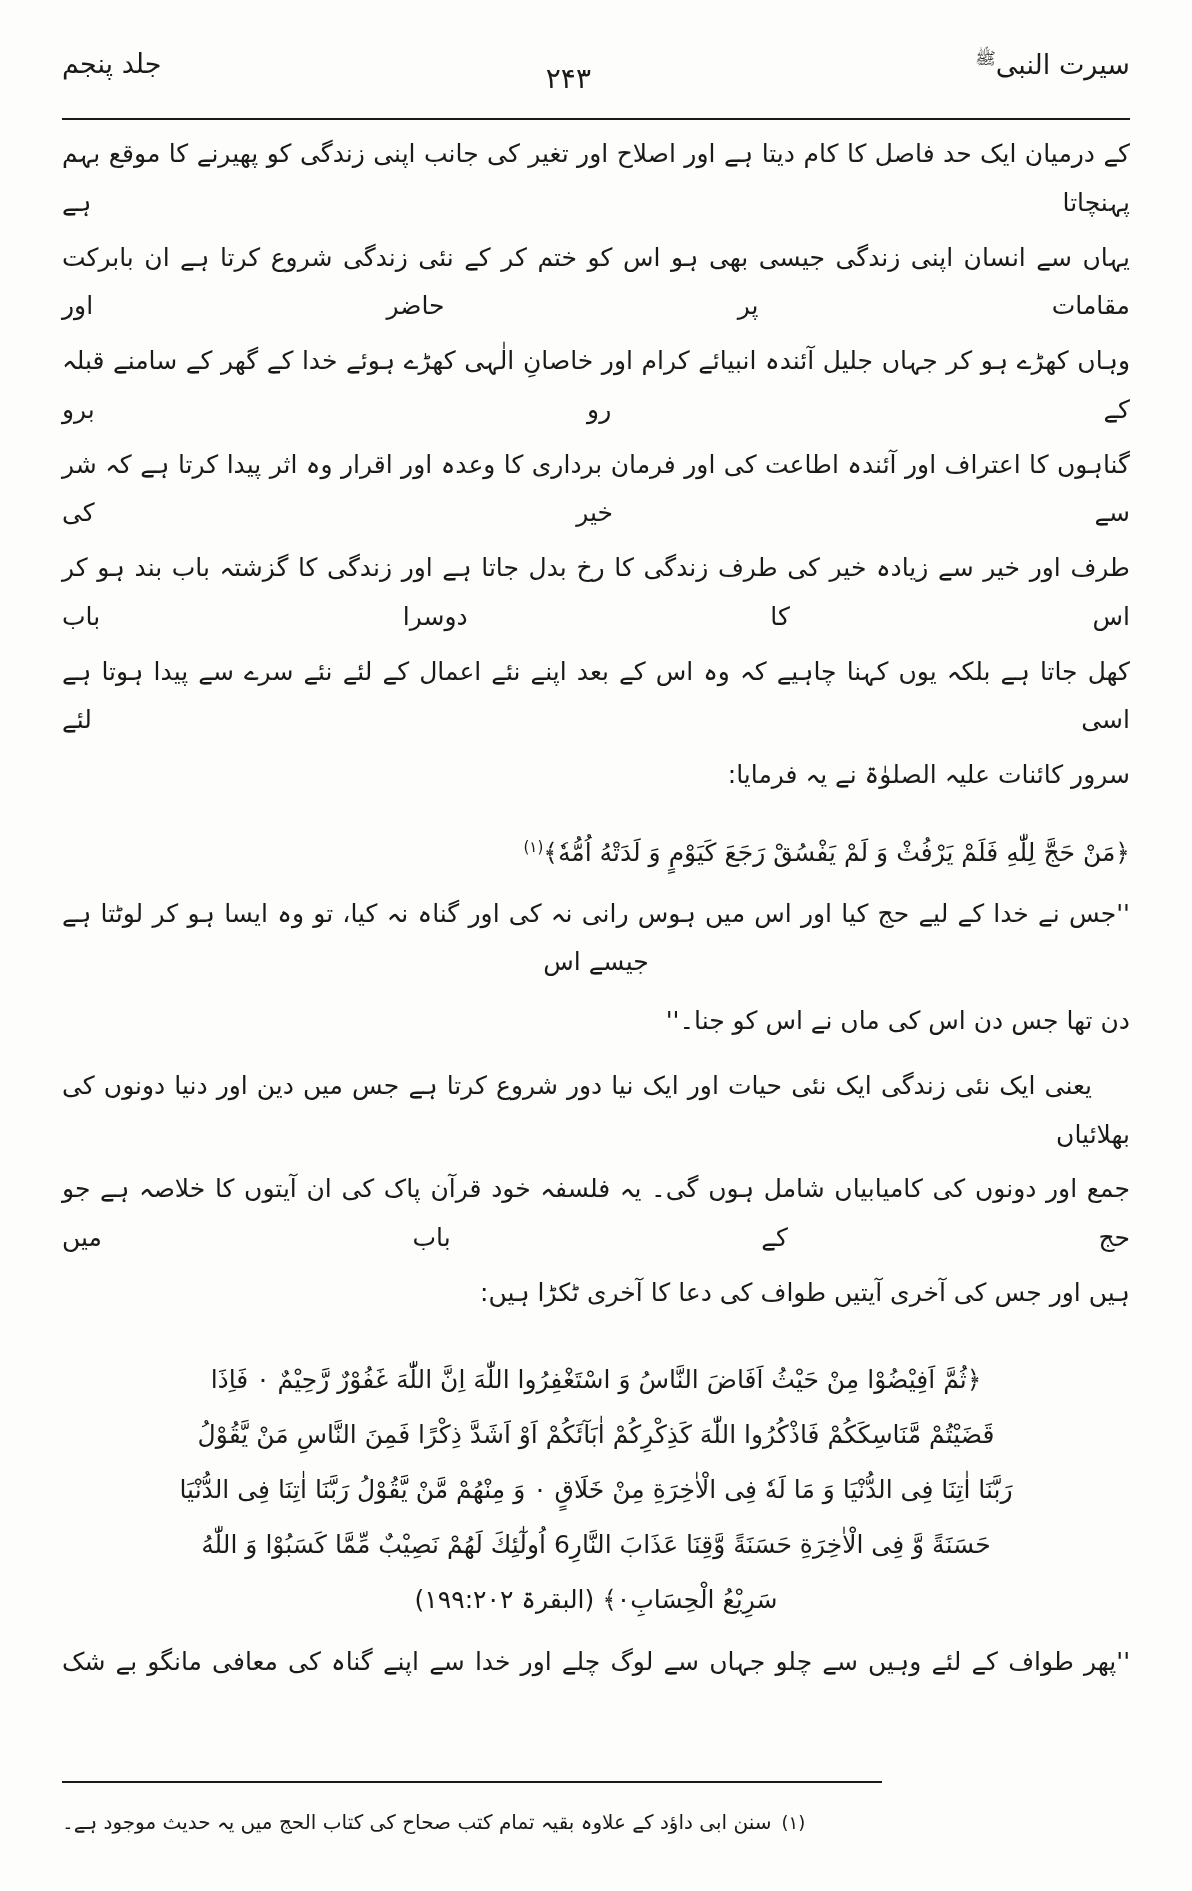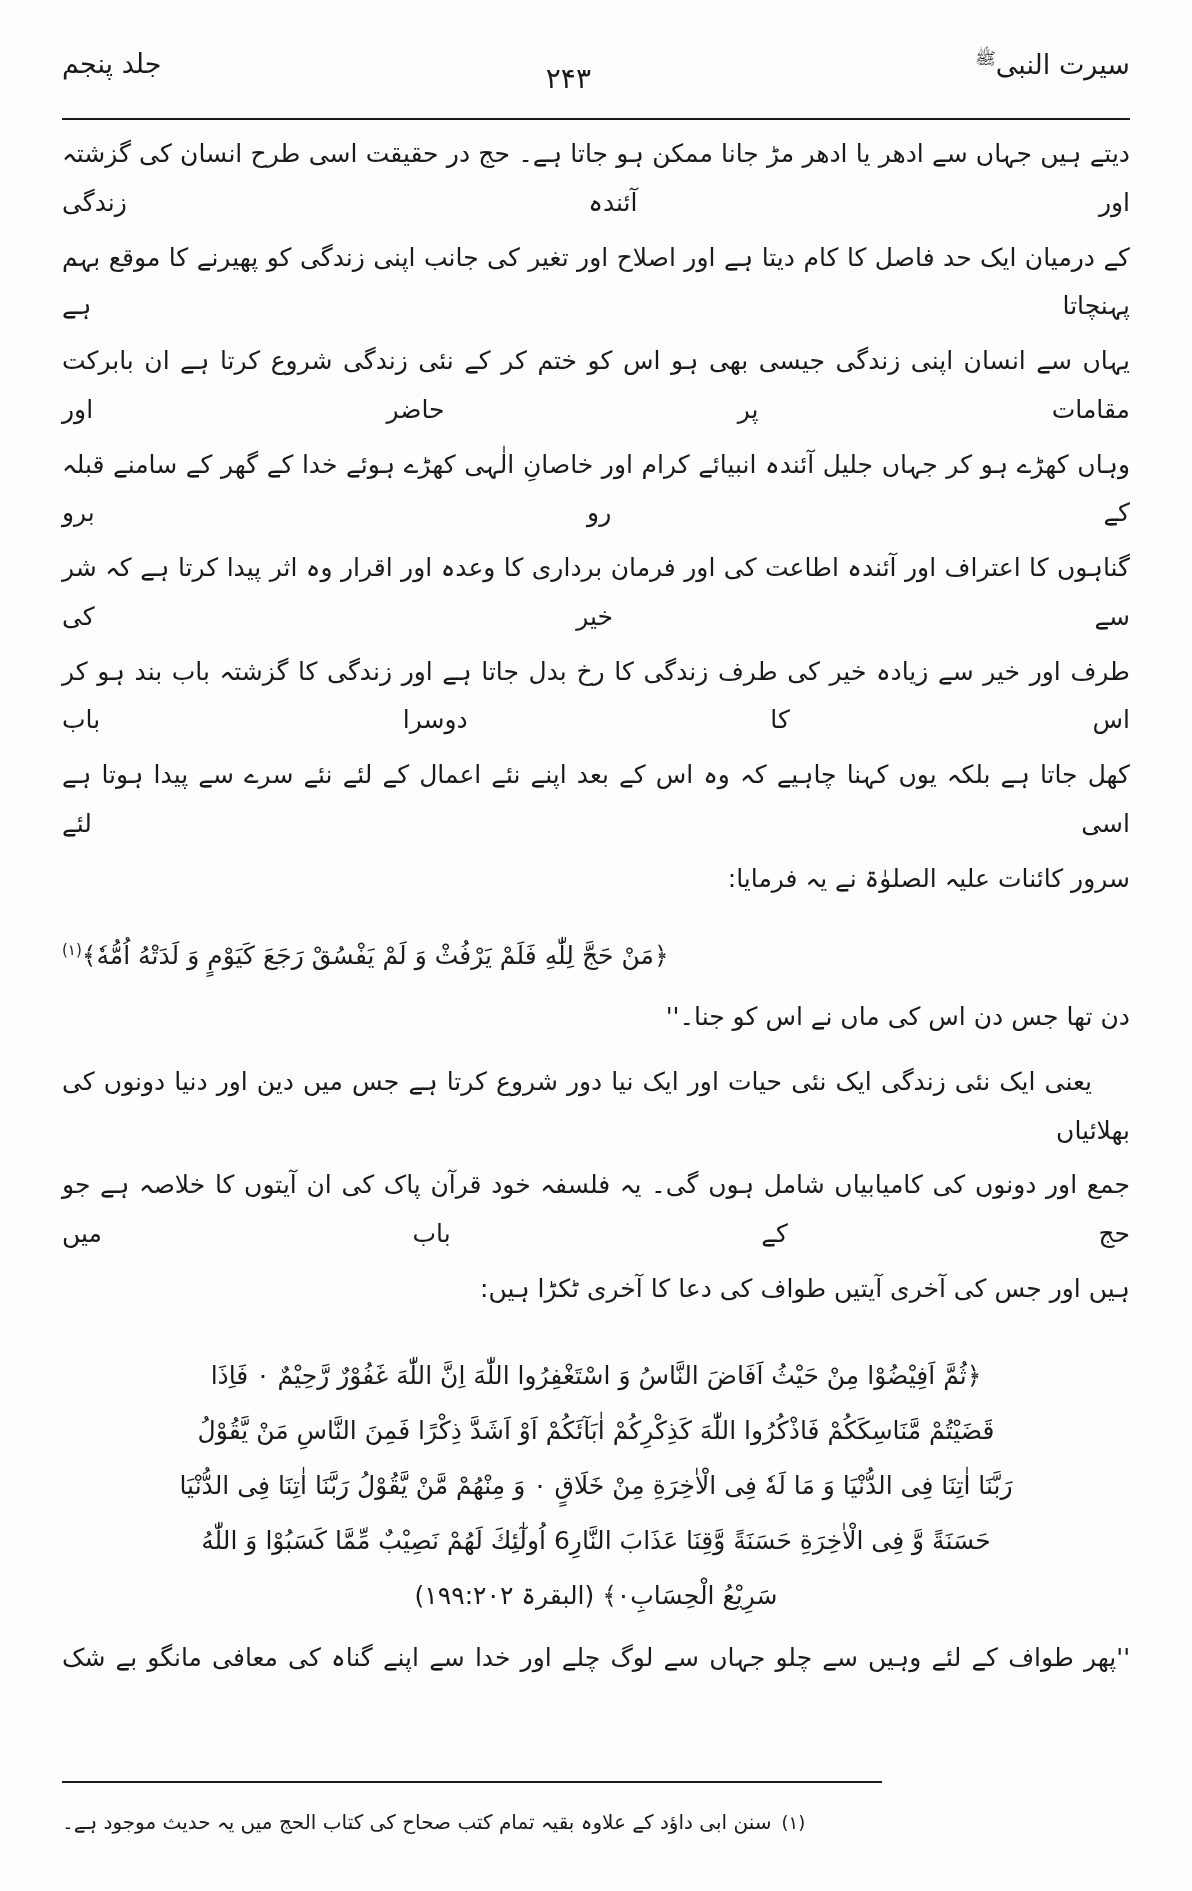"دیتے ہیں جہاں سے ادھر" p.urdu { html: <p>دیتے ہیں جہاں سے ادھر یا ادھر مڑ جانا ممکن ہو جاتا ہے۔ حج در حقیقت اسی طرح انسان کی گزشتہ اور آئندہ زندگی</p> -> none }
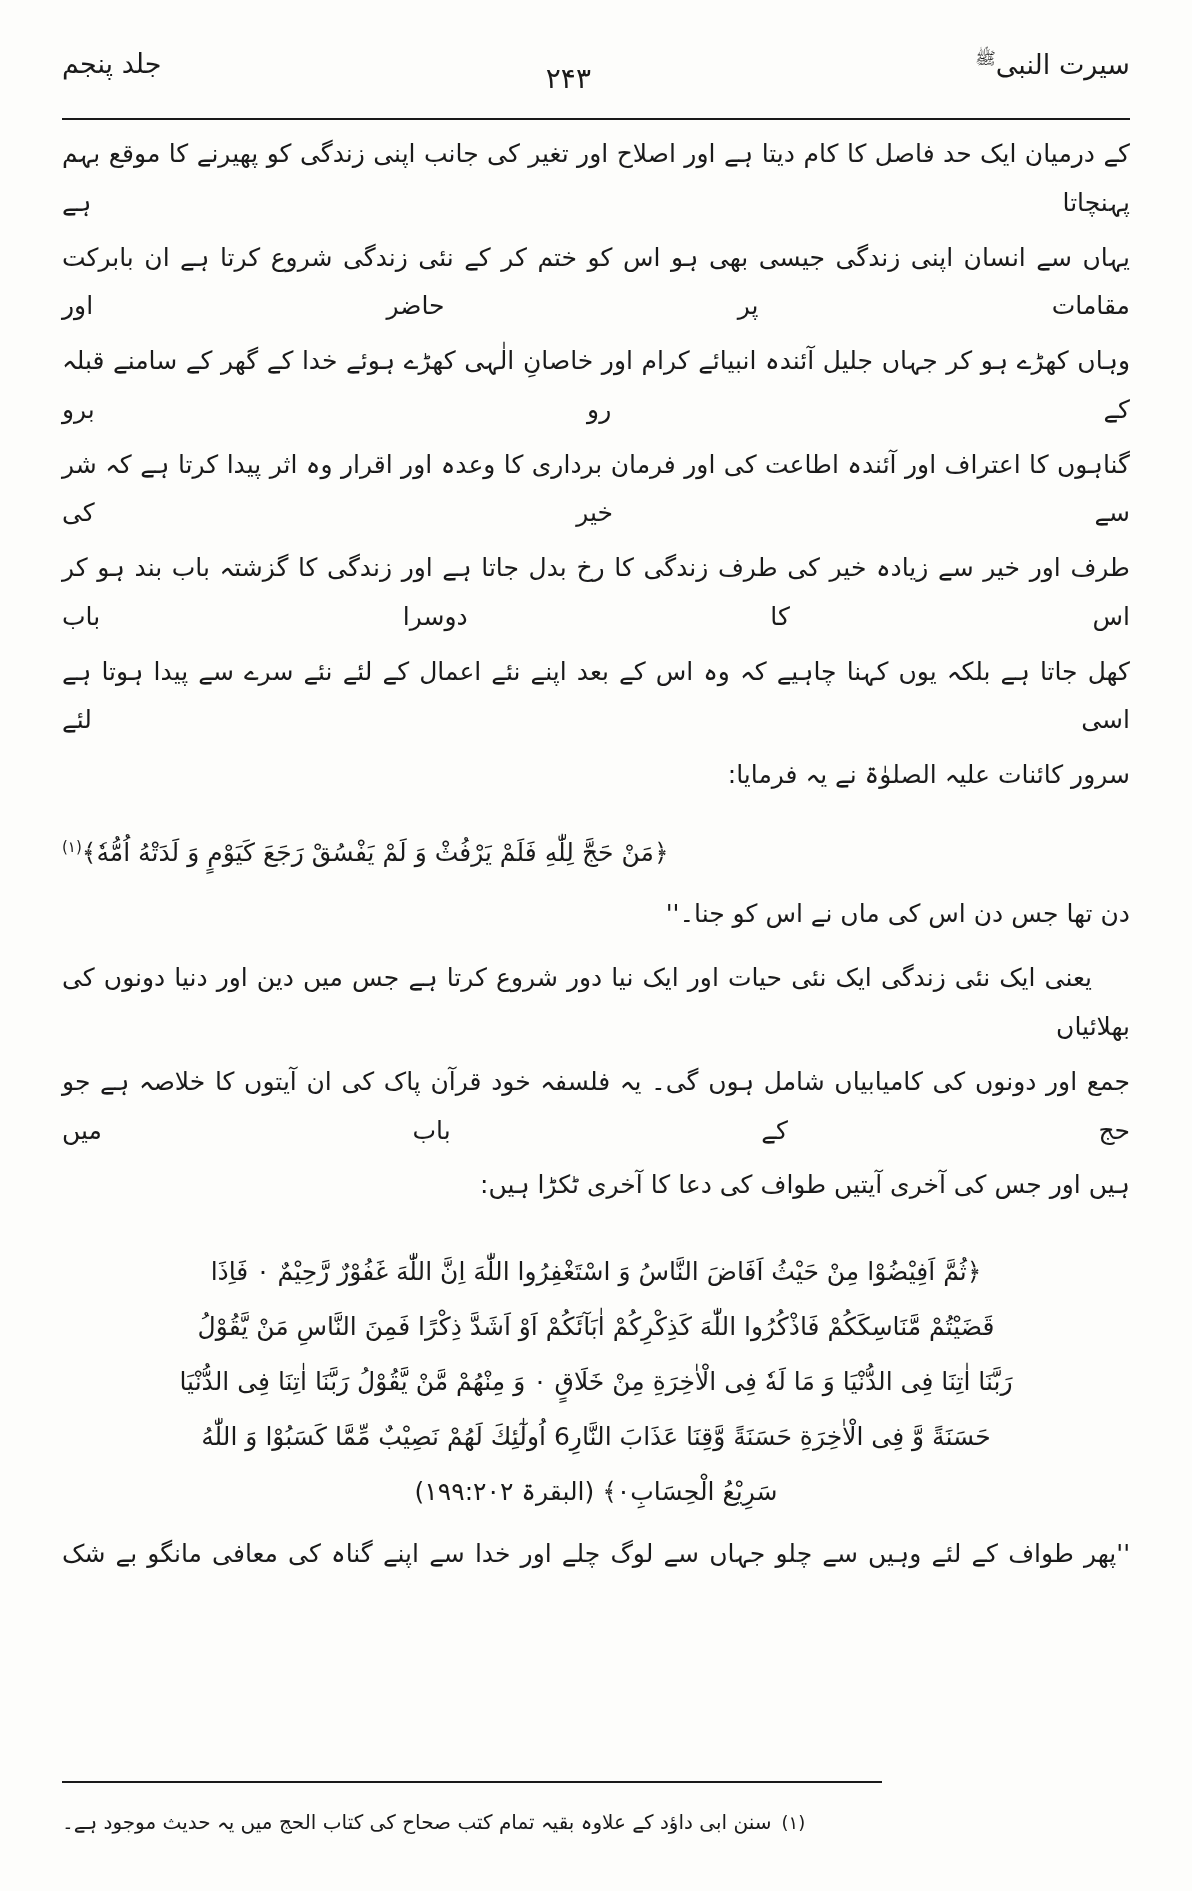"﴿مَنْ حَجَّ لِلّٰهِ فَلَمْ يَرْفُثْ" .arabic-block { text-align: left -> right }
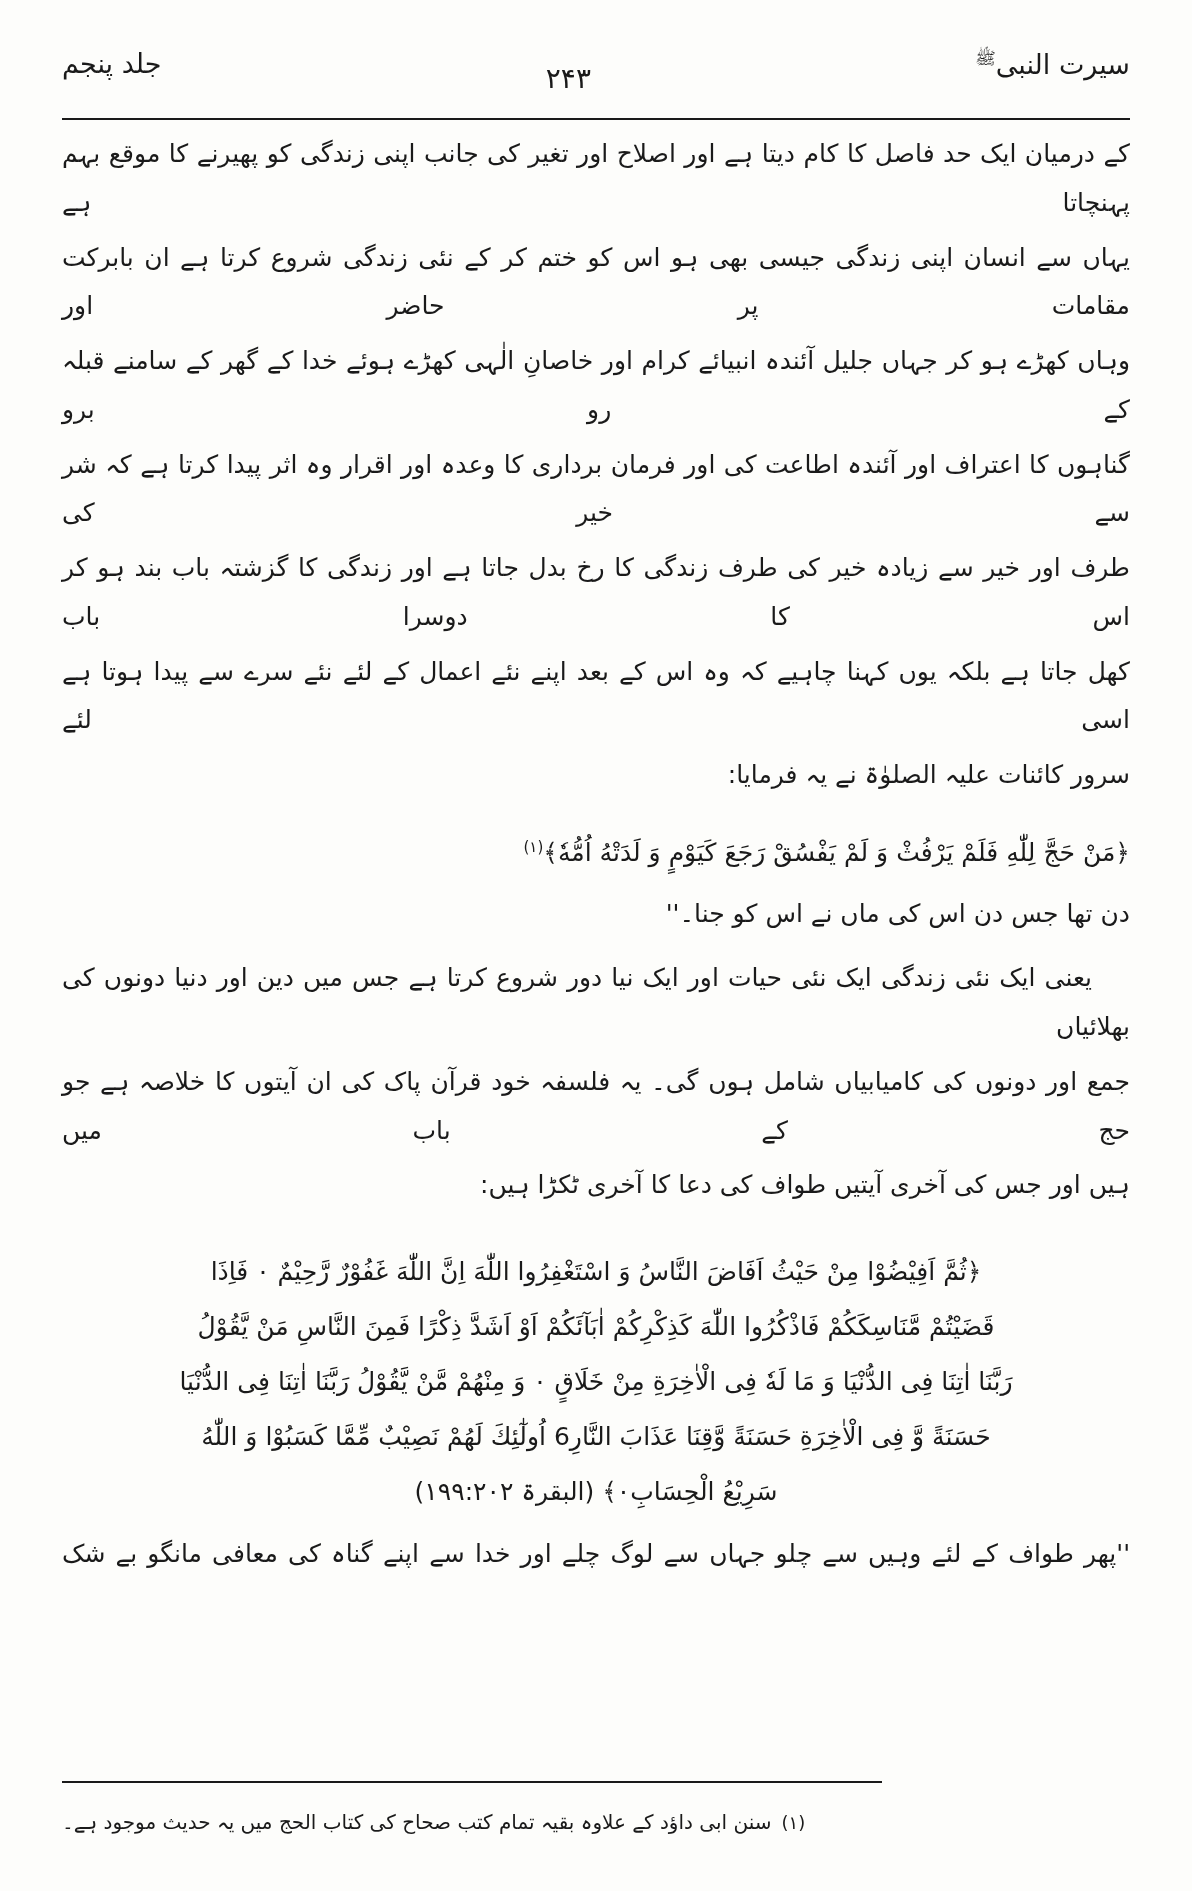"''جس نے خدا کے لیے" p.quote { html: none -> <p>''جس نے خدا کے لیے حج کیا اور اس میں ہوس رانی نہ کی اور گناہ نہ کیا، تو وہ ایسا ہو کر لوٹتا ہے جیسے اس</p> }
